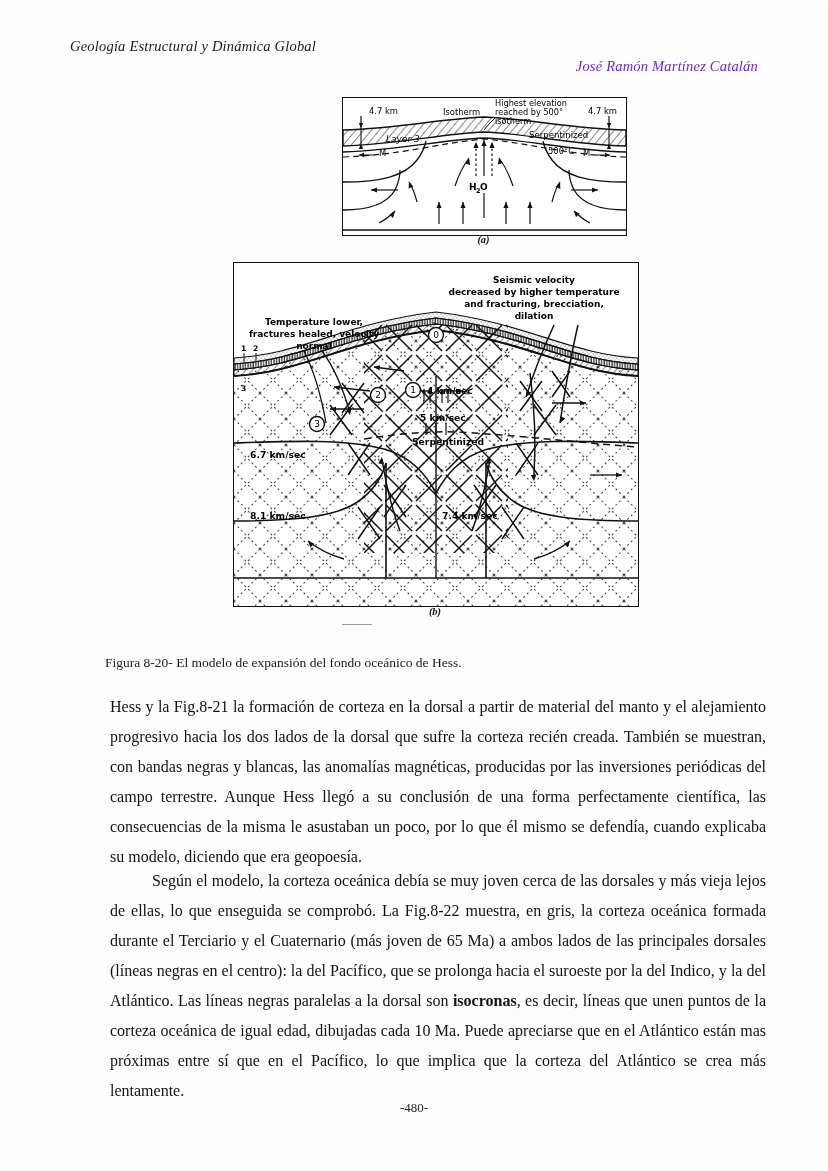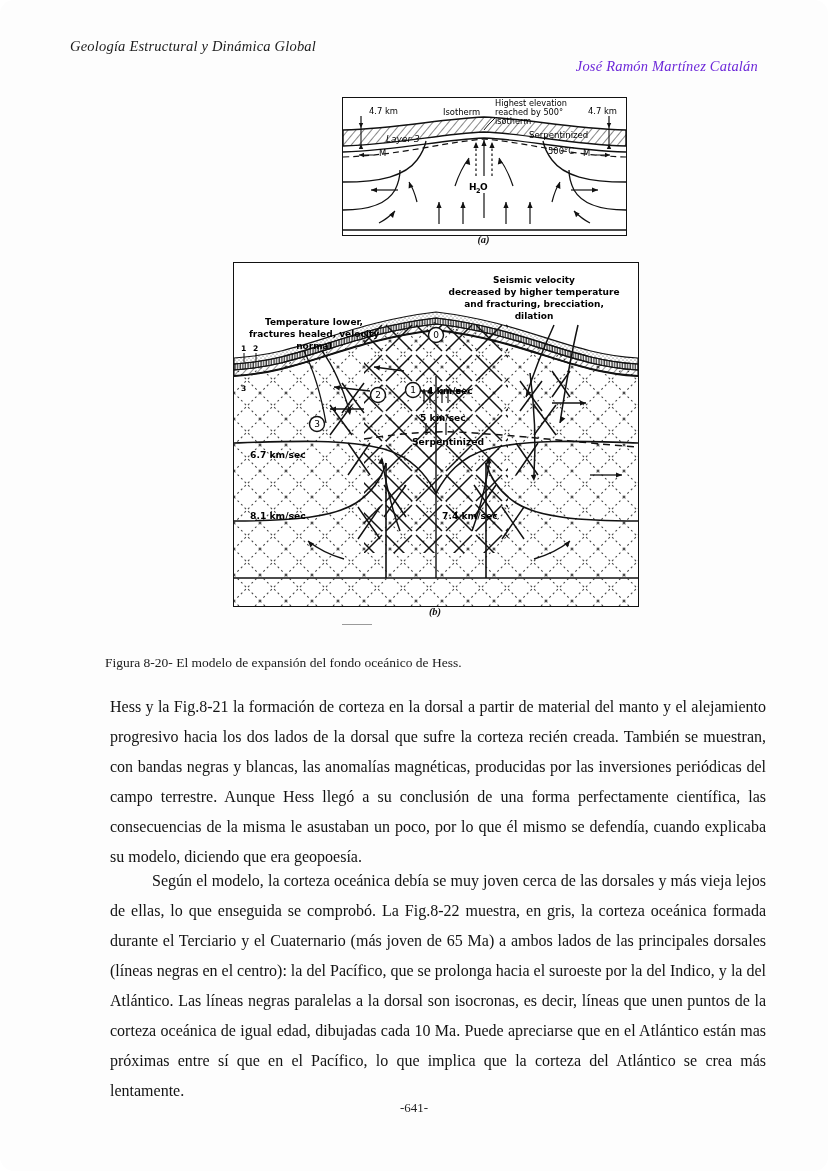"isocronas" .bold { font-weight: normal -> bold }
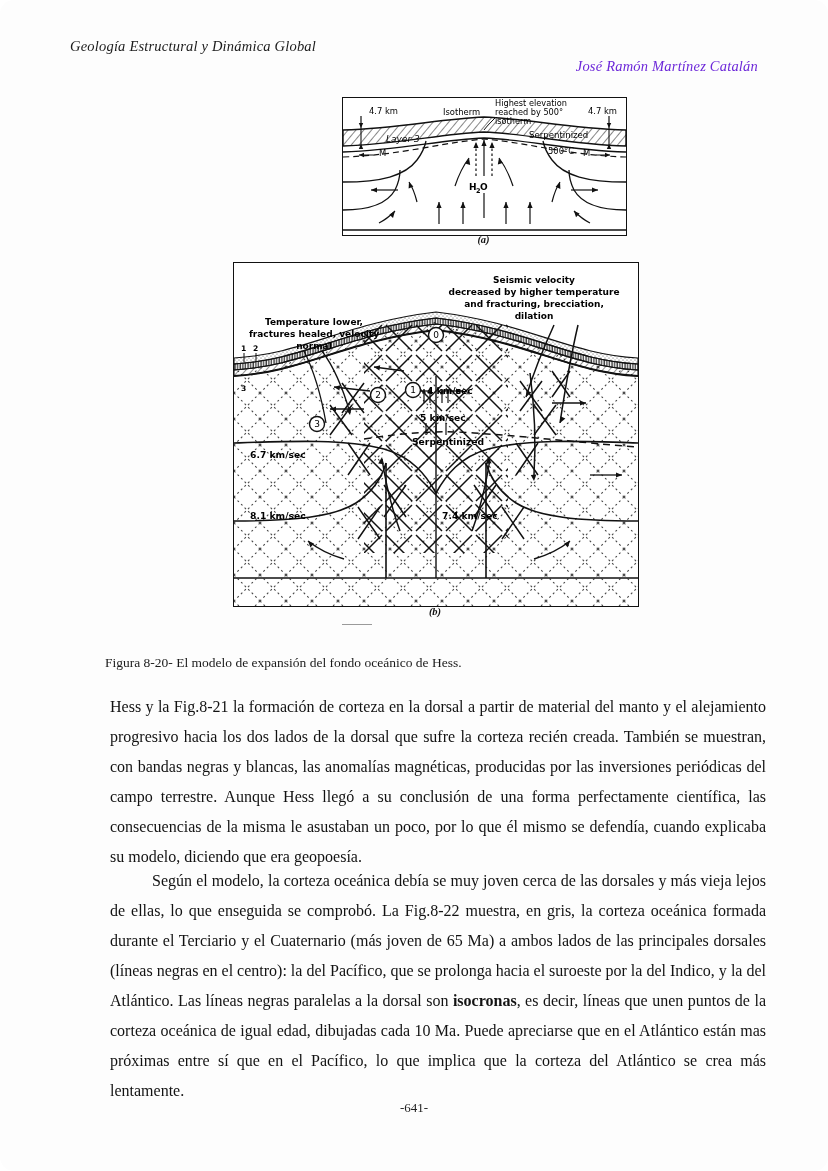"-641-" div.pagenum { text: -641- -> -480- }
